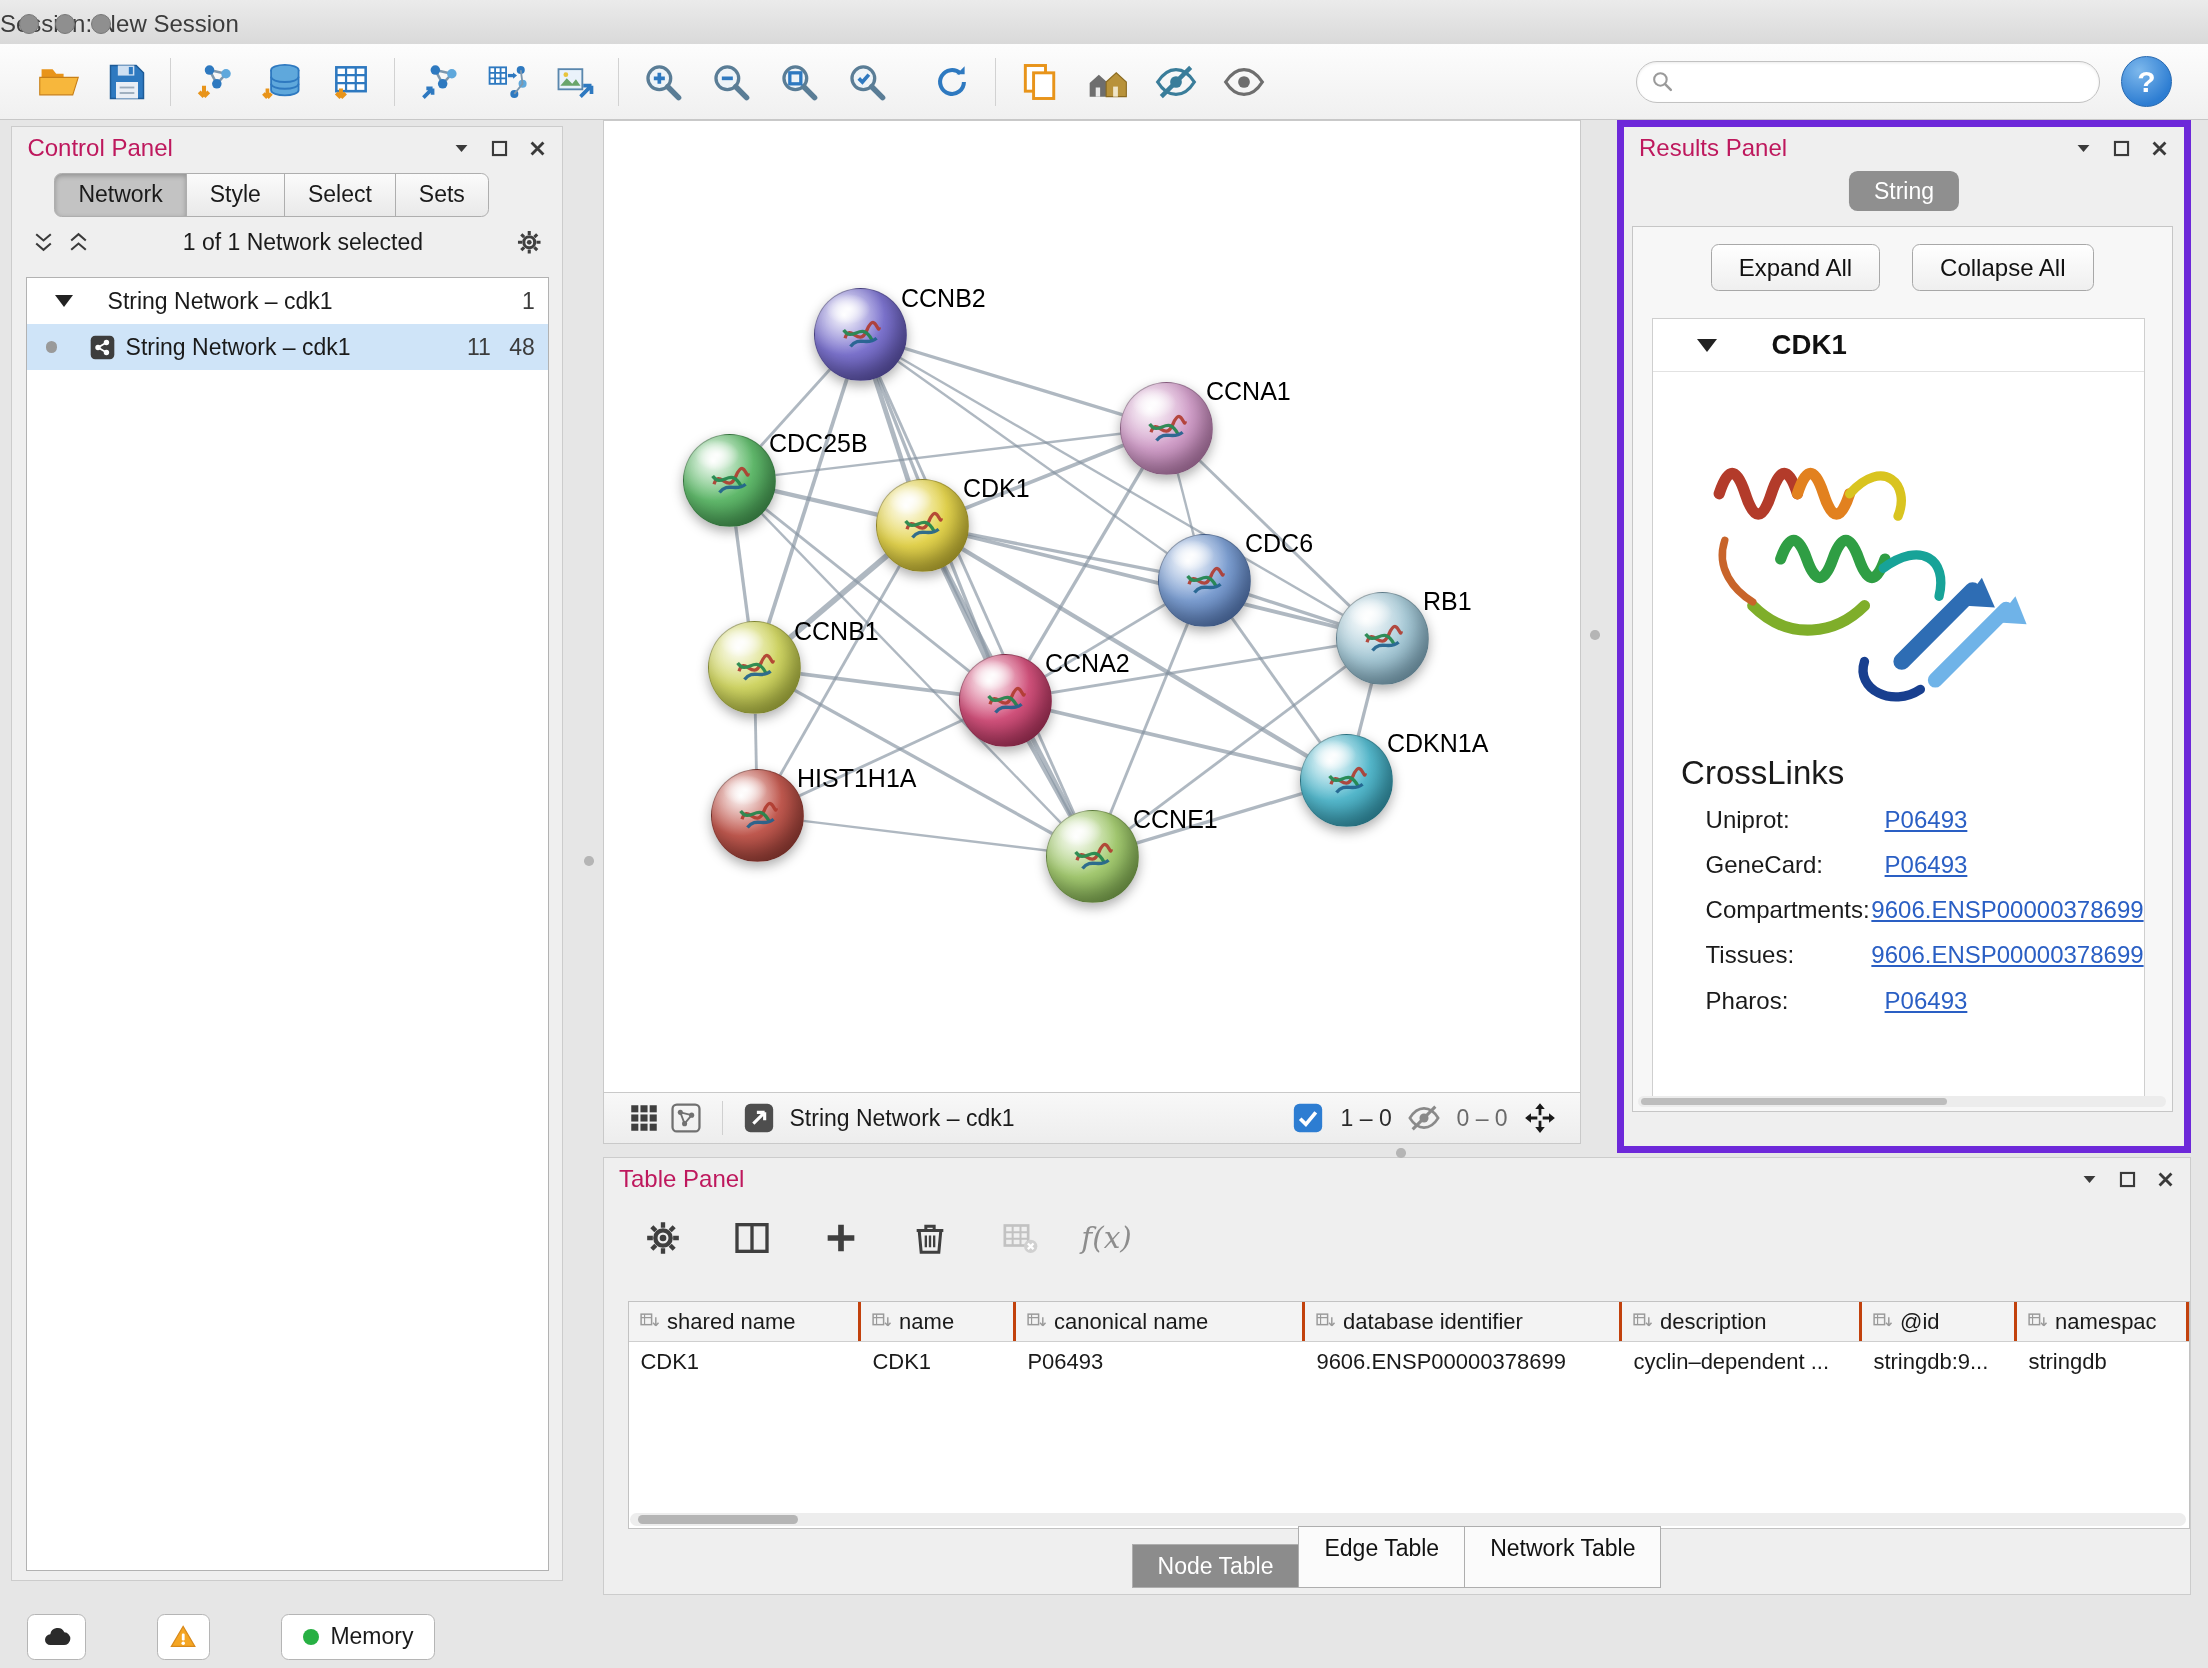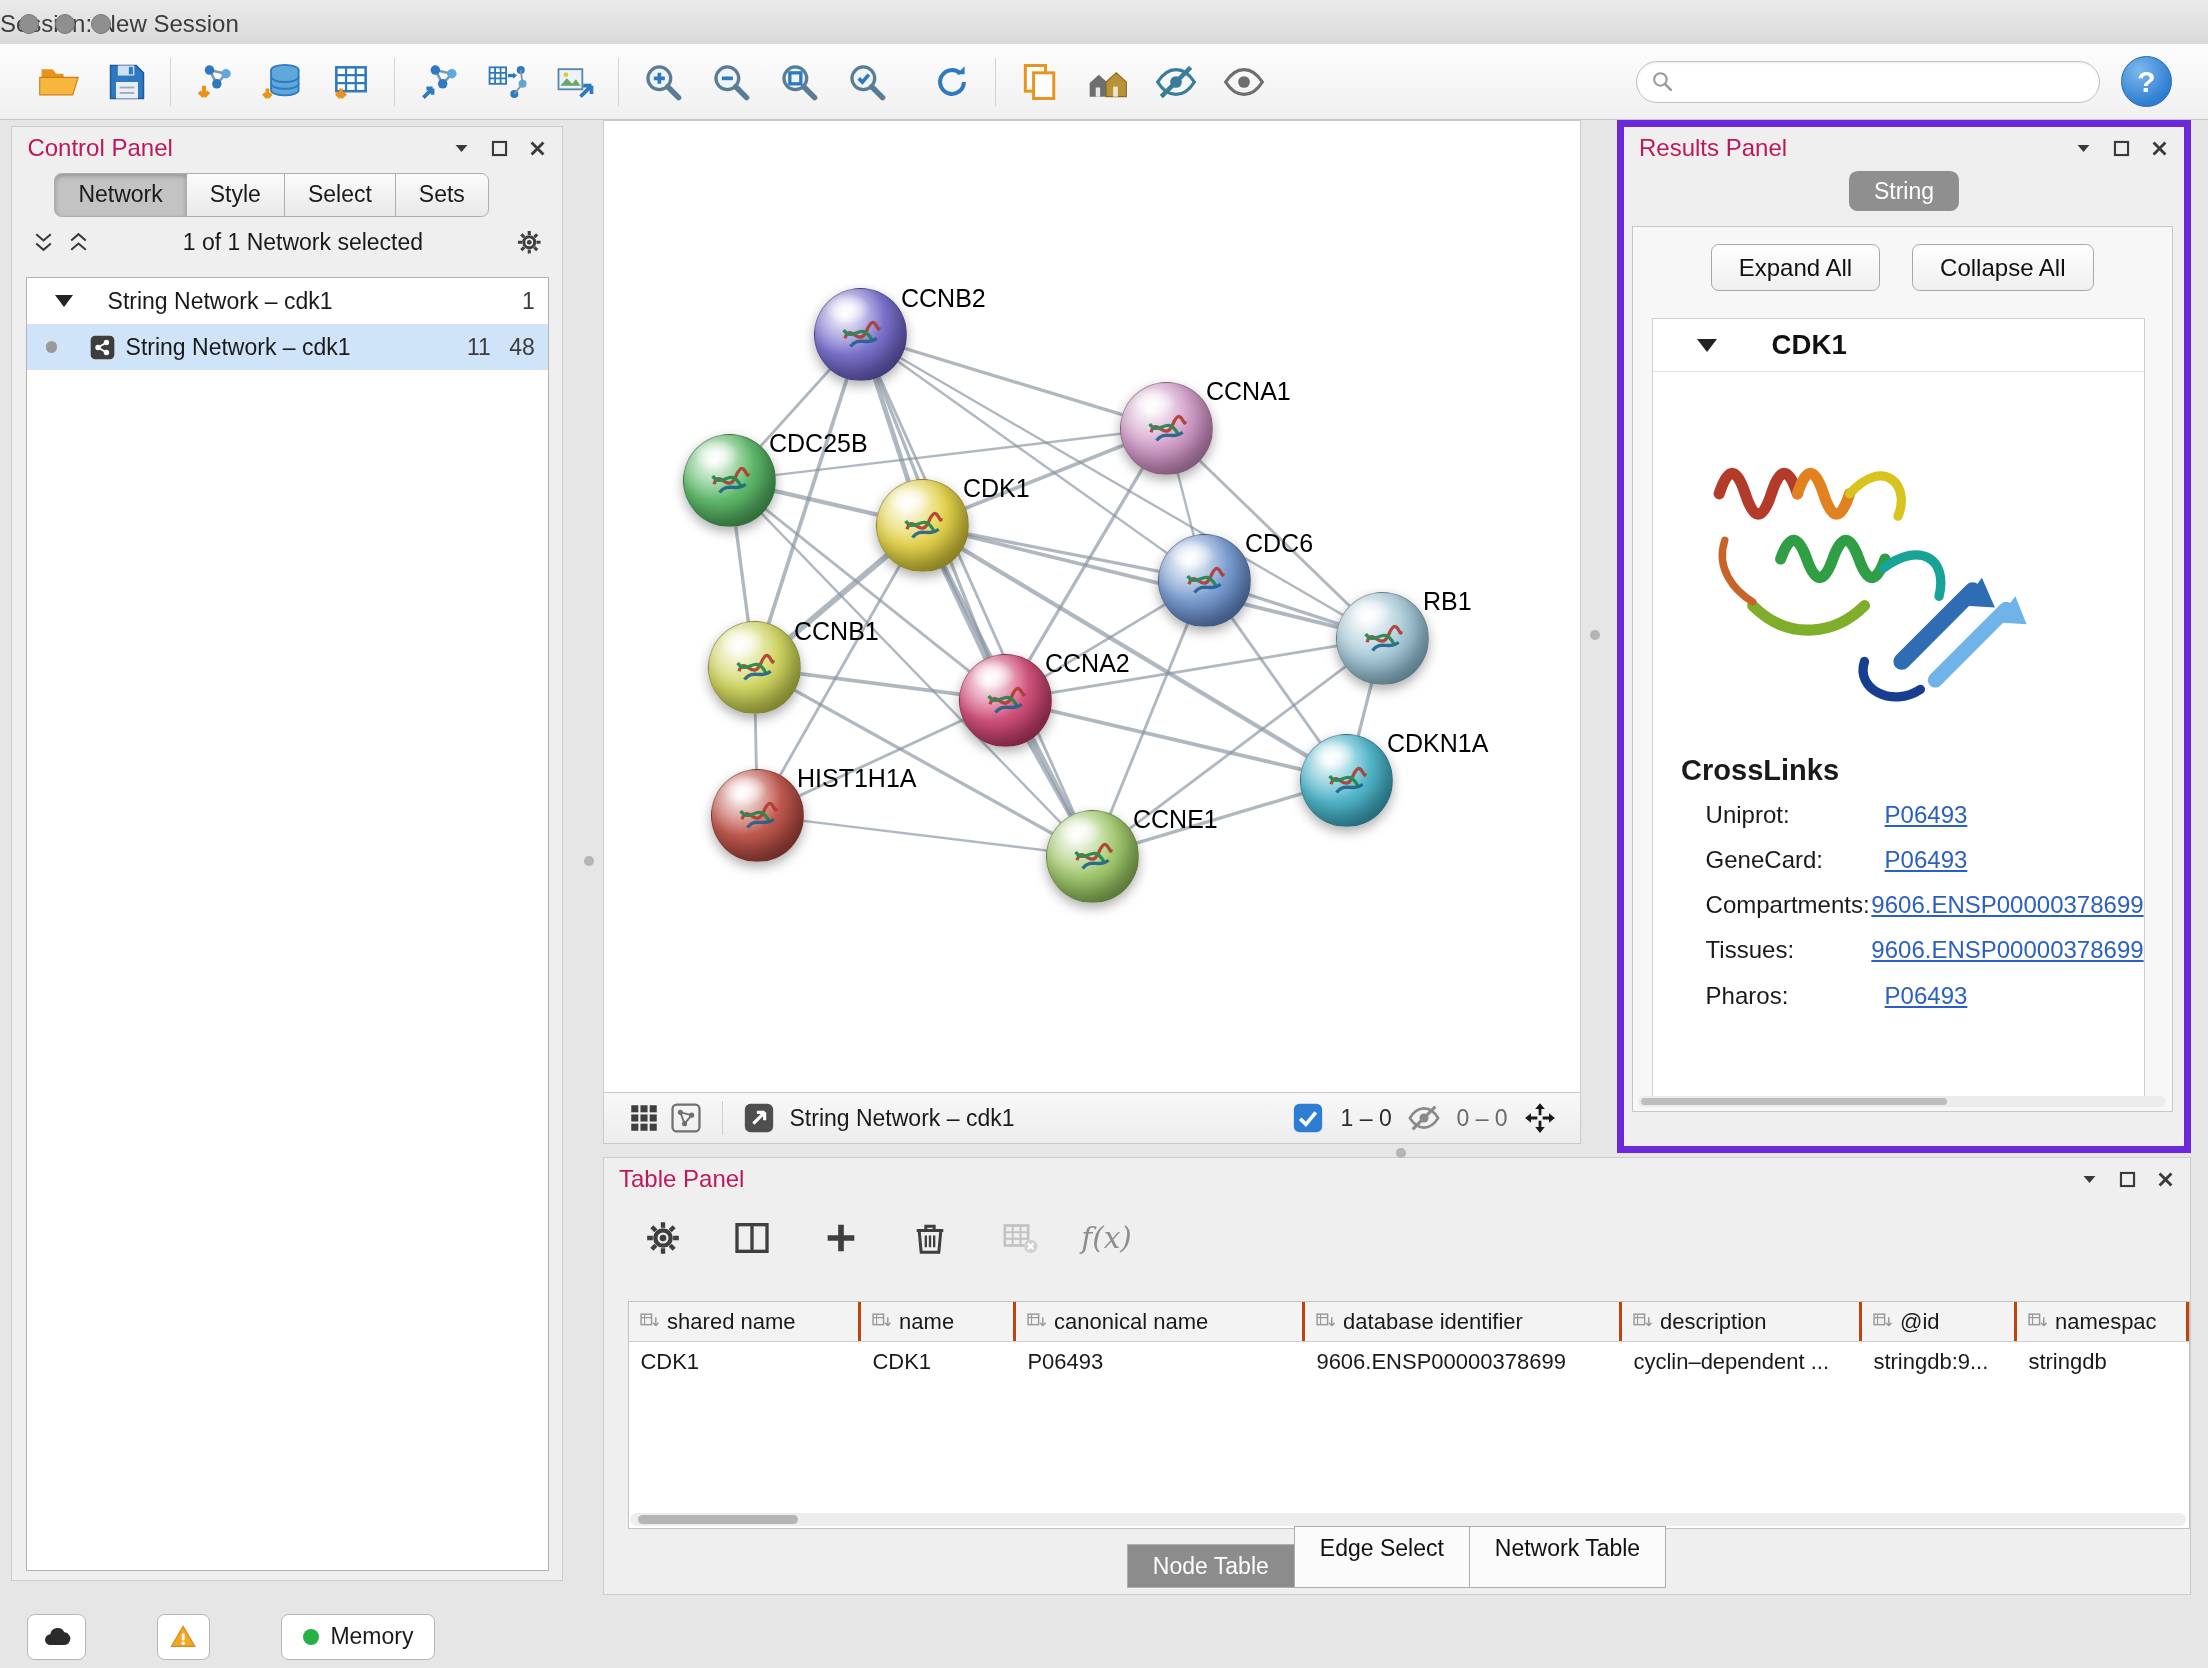"CrossLinks" .xl-title { font-size: 29px -> 33px; font-weight: bold -> normal }
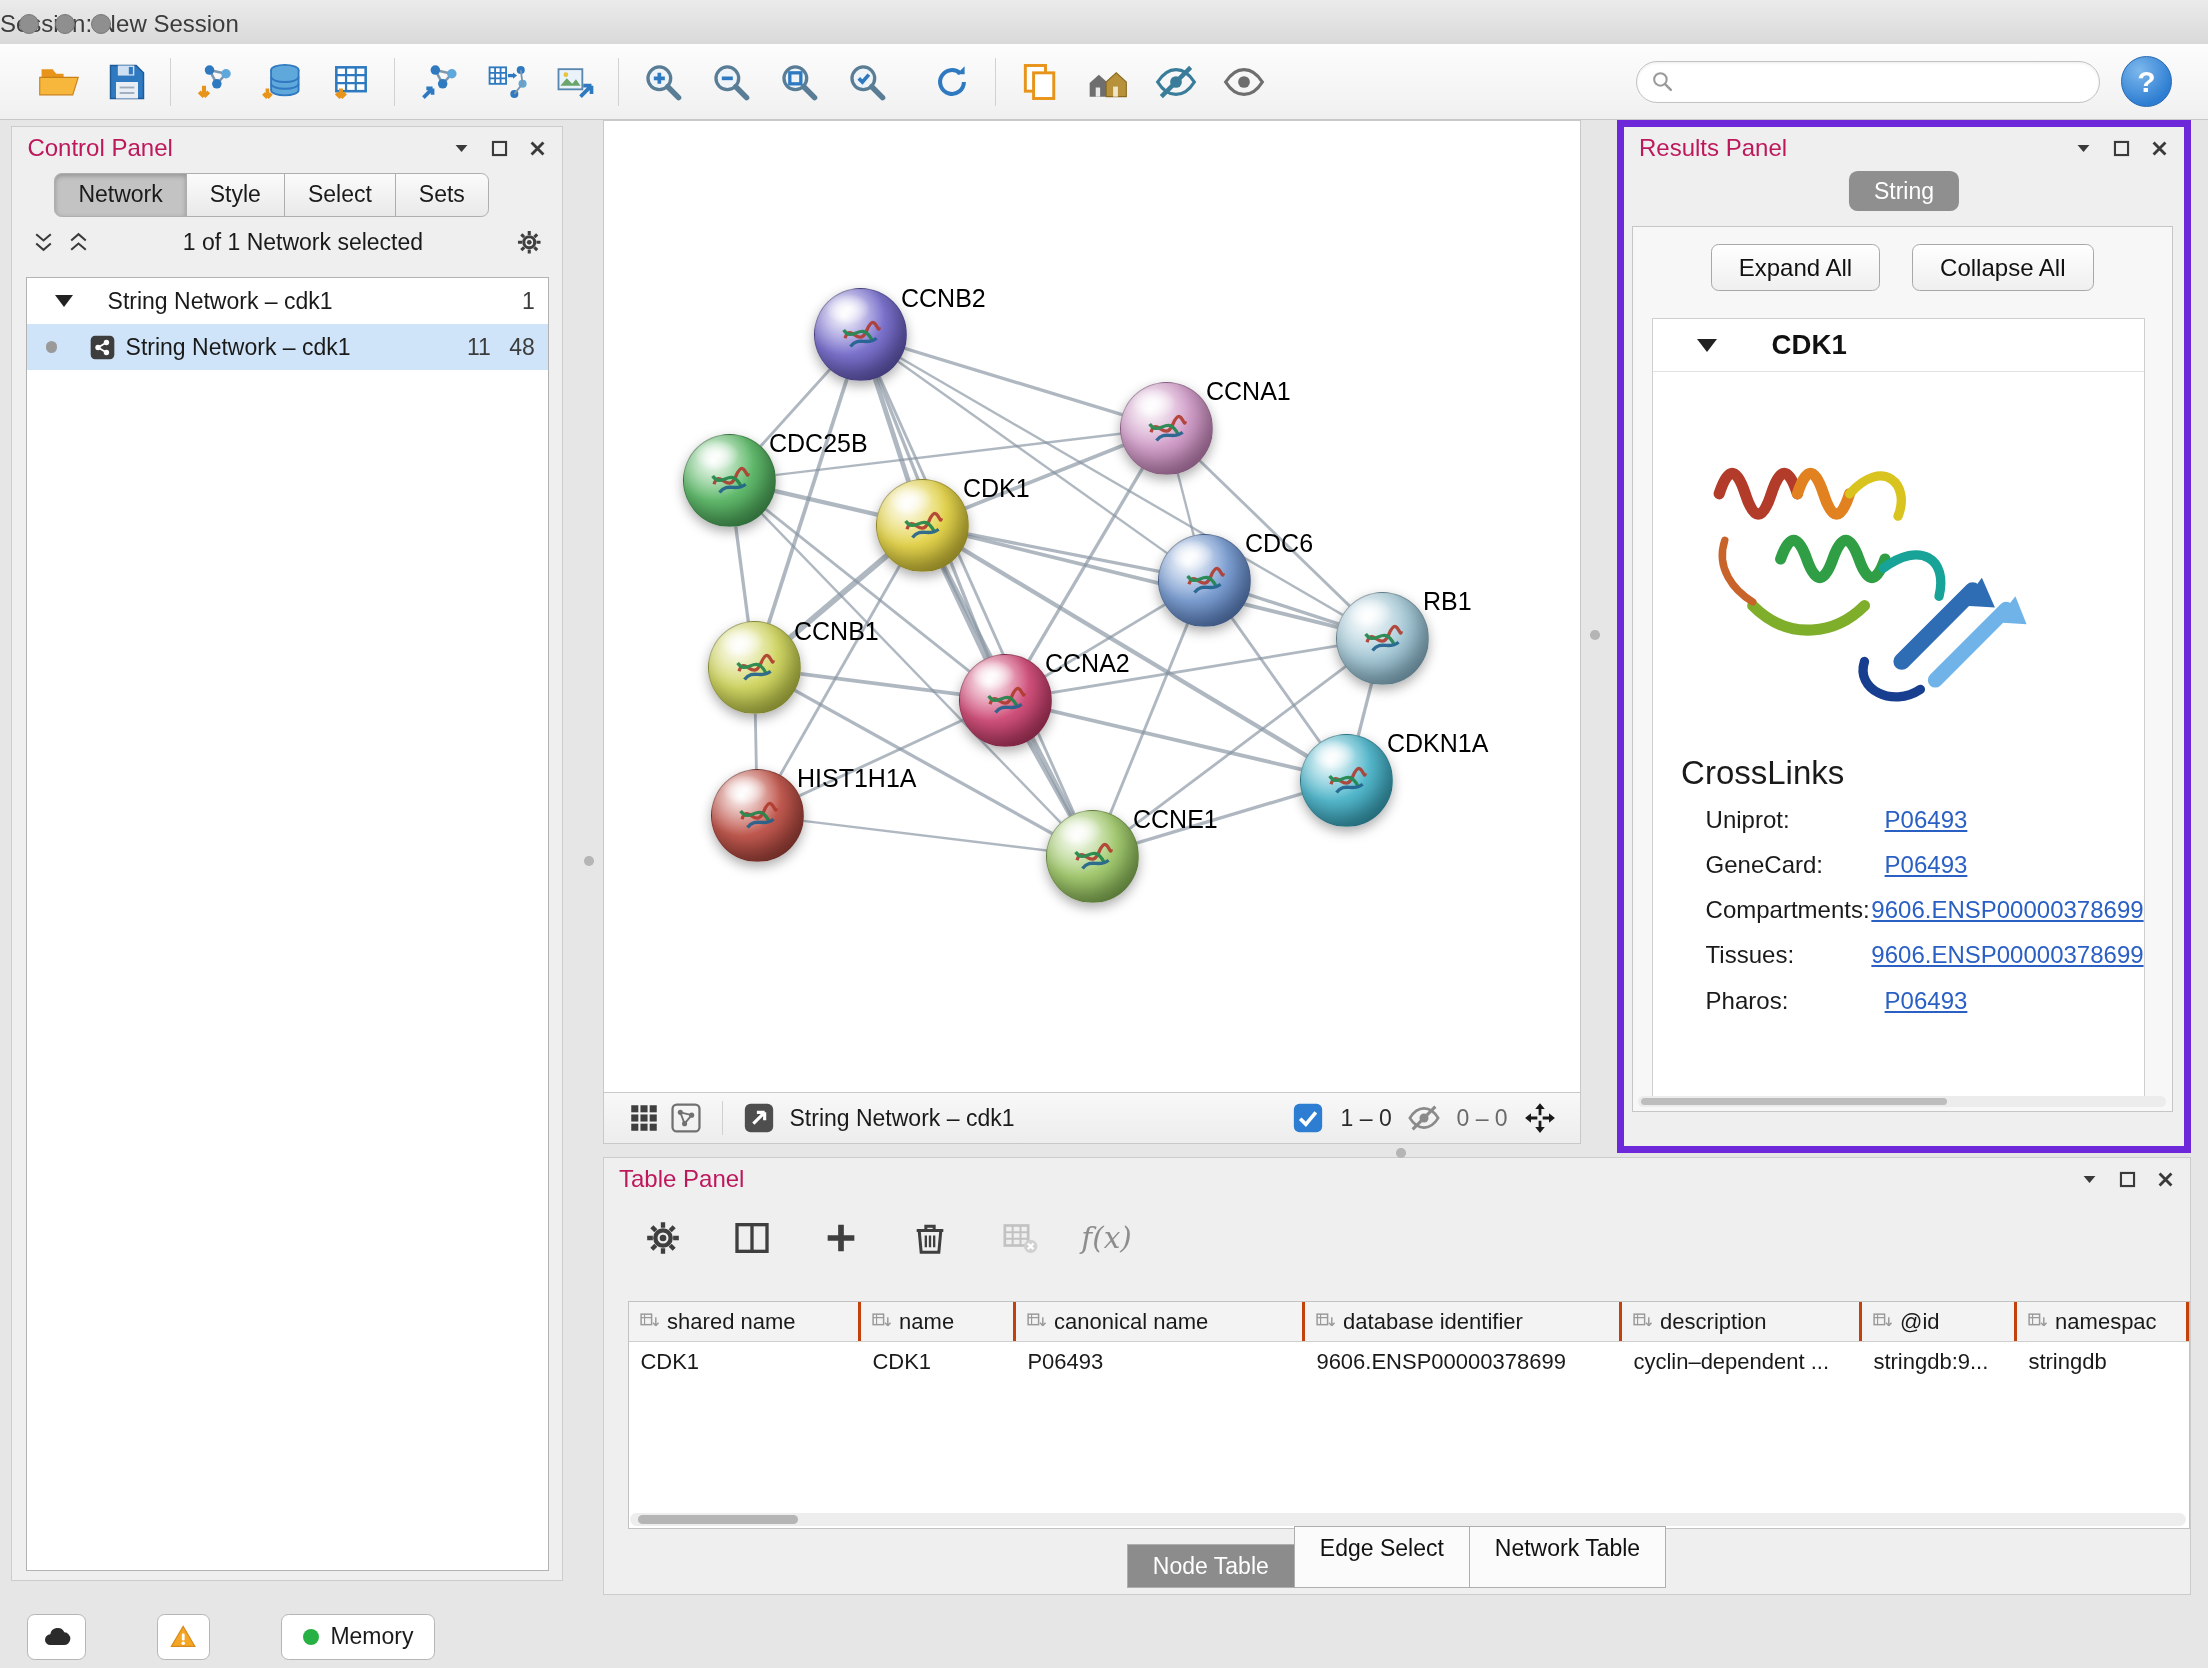"Edge Select" span.tp-tab { text: Select -> Table }
